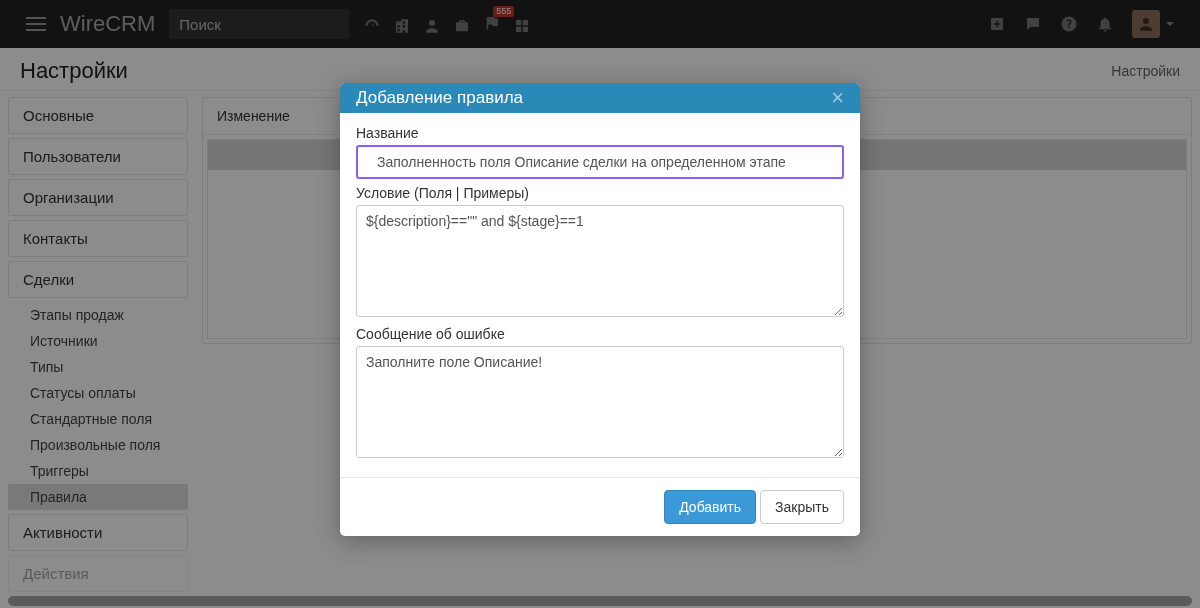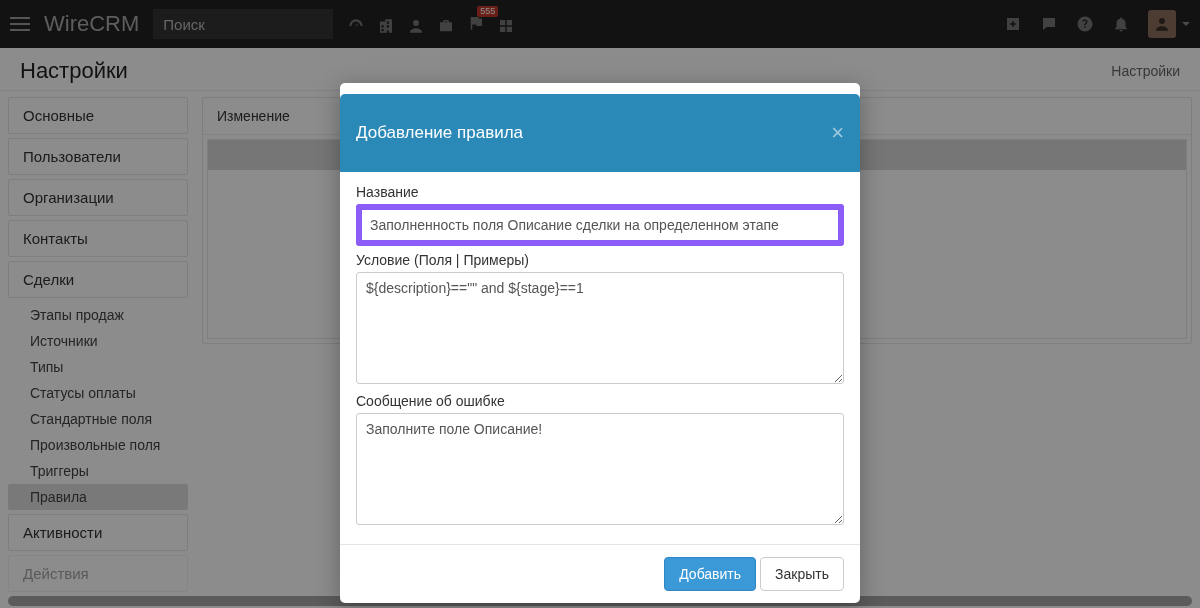"WireCRM" .topbar { padding: 0 10px -> 0 26px }
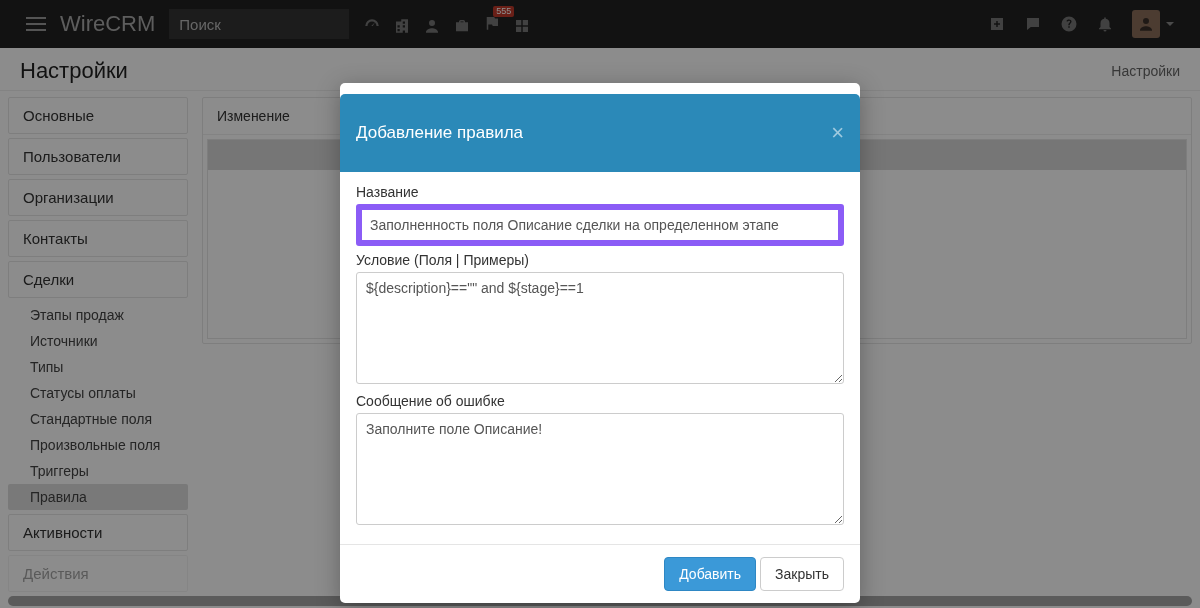"Добавление правила" .modal-header { margin-top: 11px -> none; padding: 28px 16px -> 4px 16px }
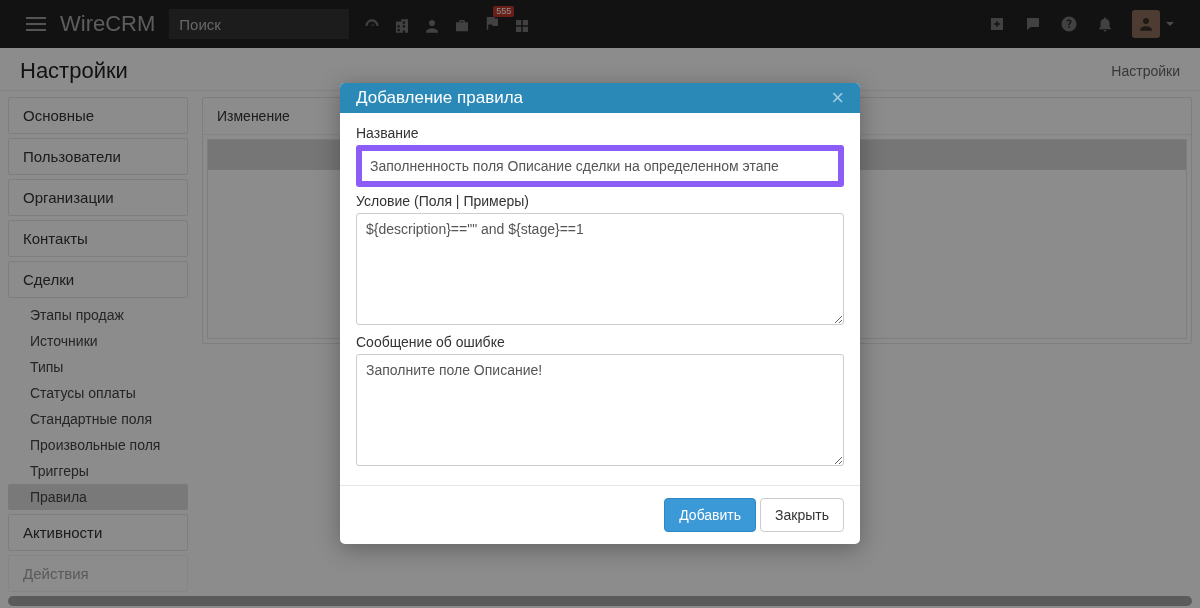"Заполненность поля Описание сделки на" .modal-body input[type=text] { border: 6px solid #8b5cf6 -> 2px solid #8b5cf6; padding: 7px 8px -> 7px 19px }
